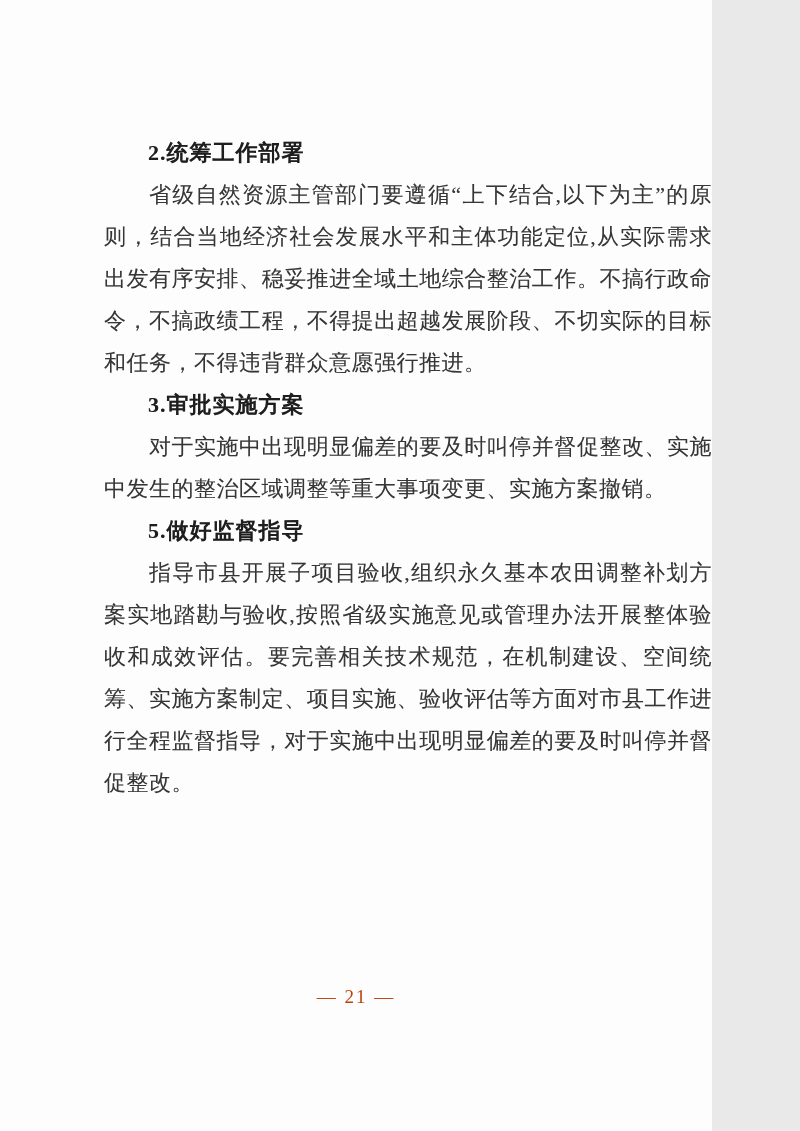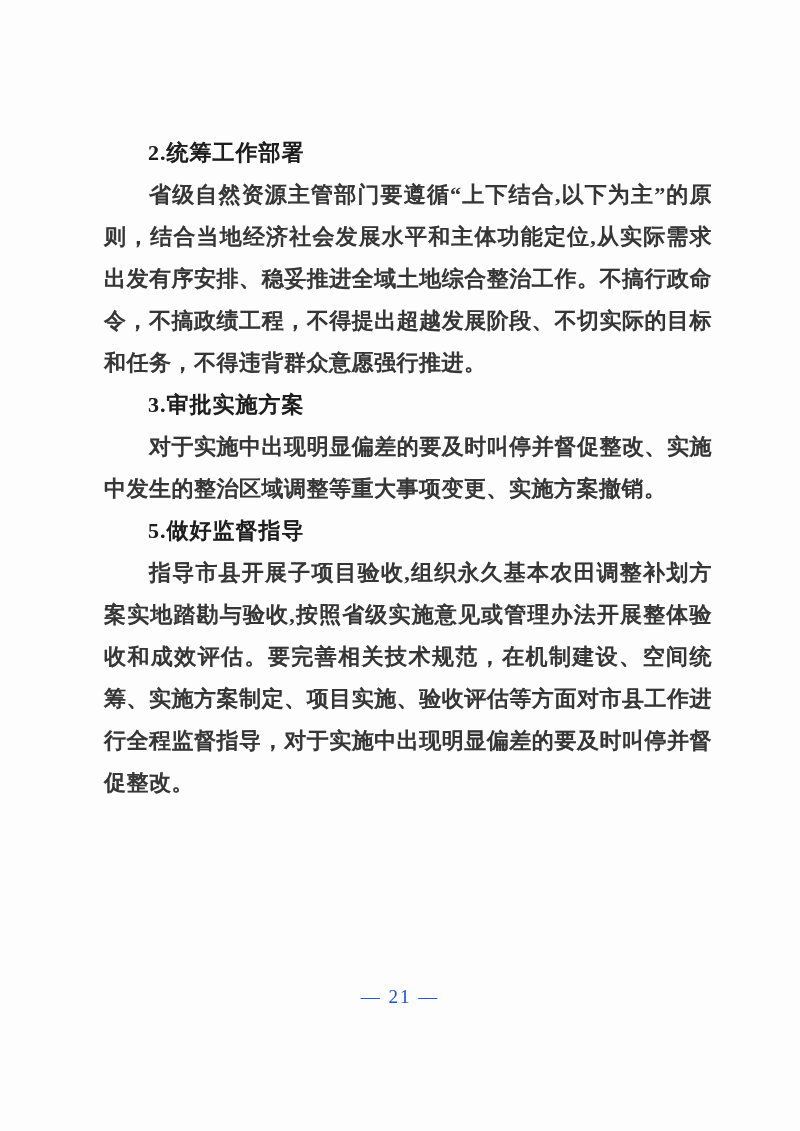"2.统筹工作部署" .page { width: 800px -> 712px }
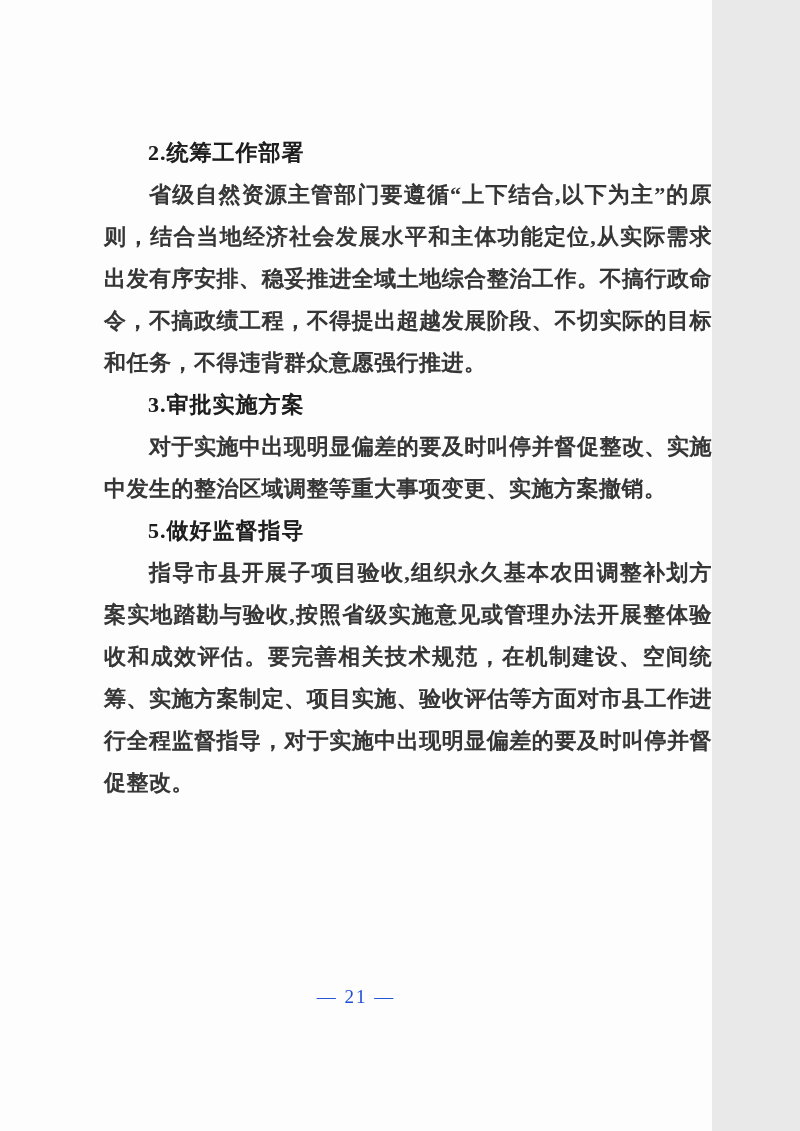"省级自然资源主管部门要遵循“上下结合,以下为主”的原则，结合当地经济社会发展水平" .section-paragraph { font-weight: bold -> none }
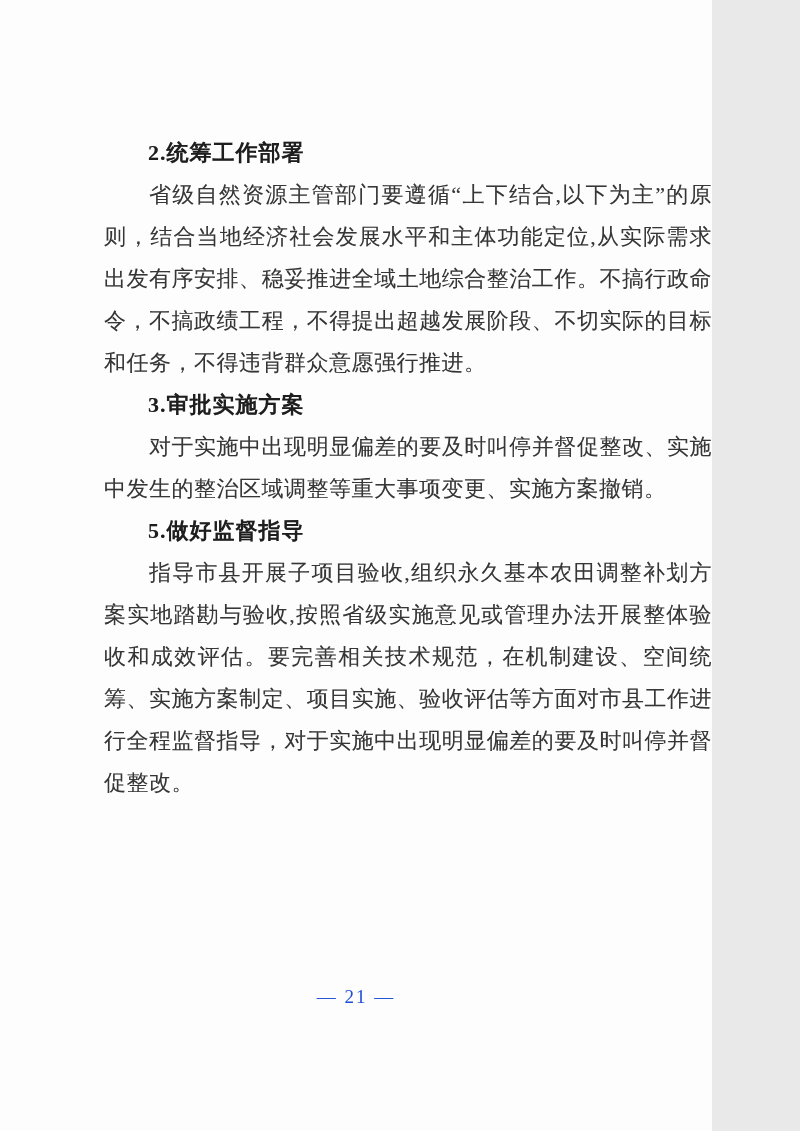"— 21 —" .page-number { color: #1d4ed8 -> #c2410c }
